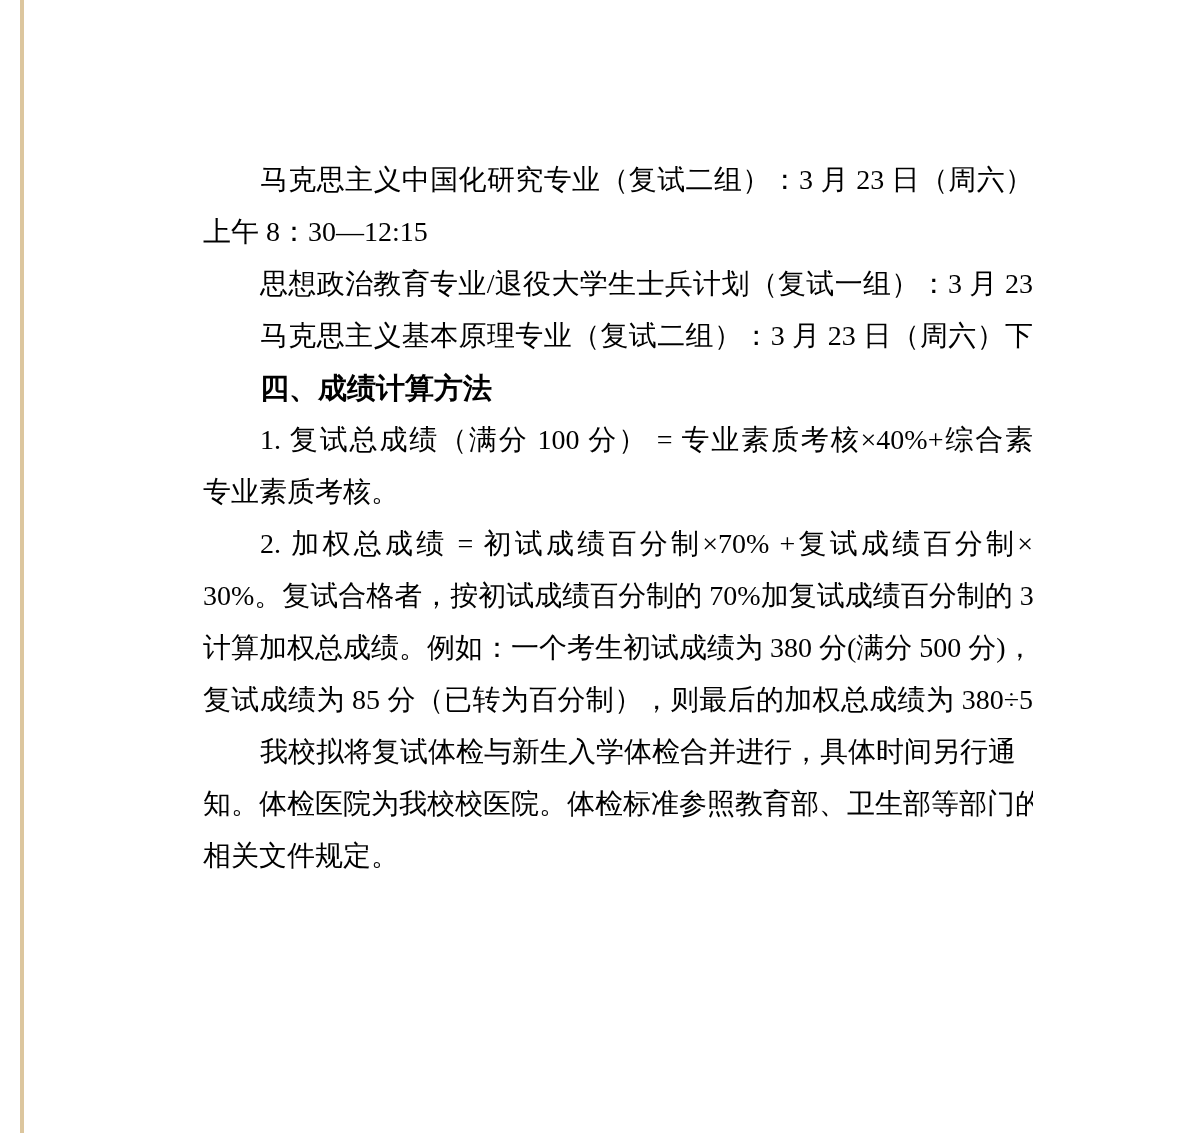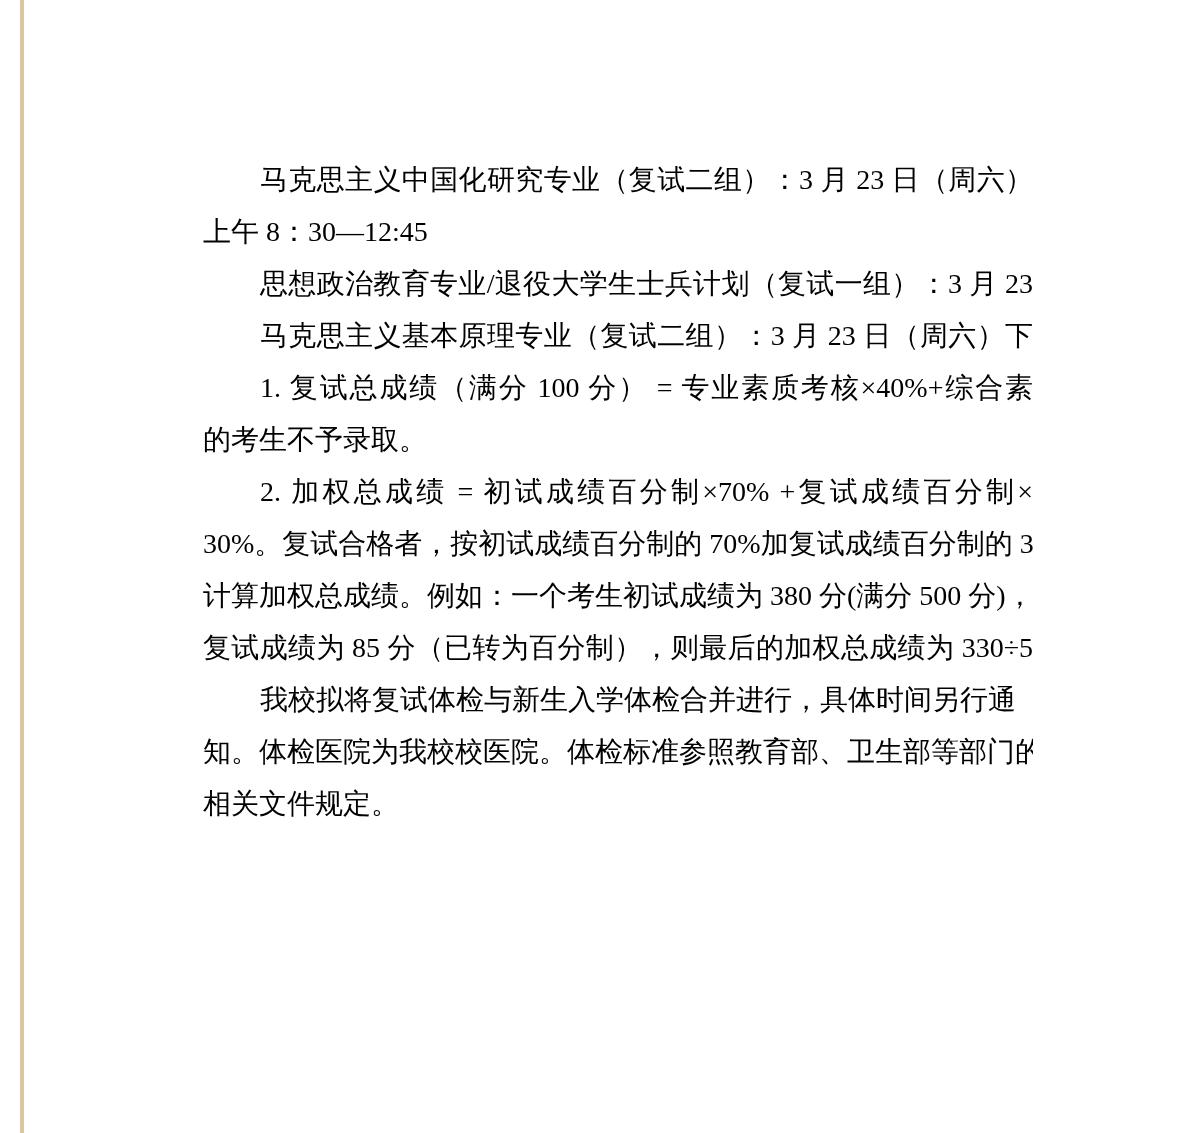"上午 8：30—12:45" div.line { text: 12:45 -> 12:15 }
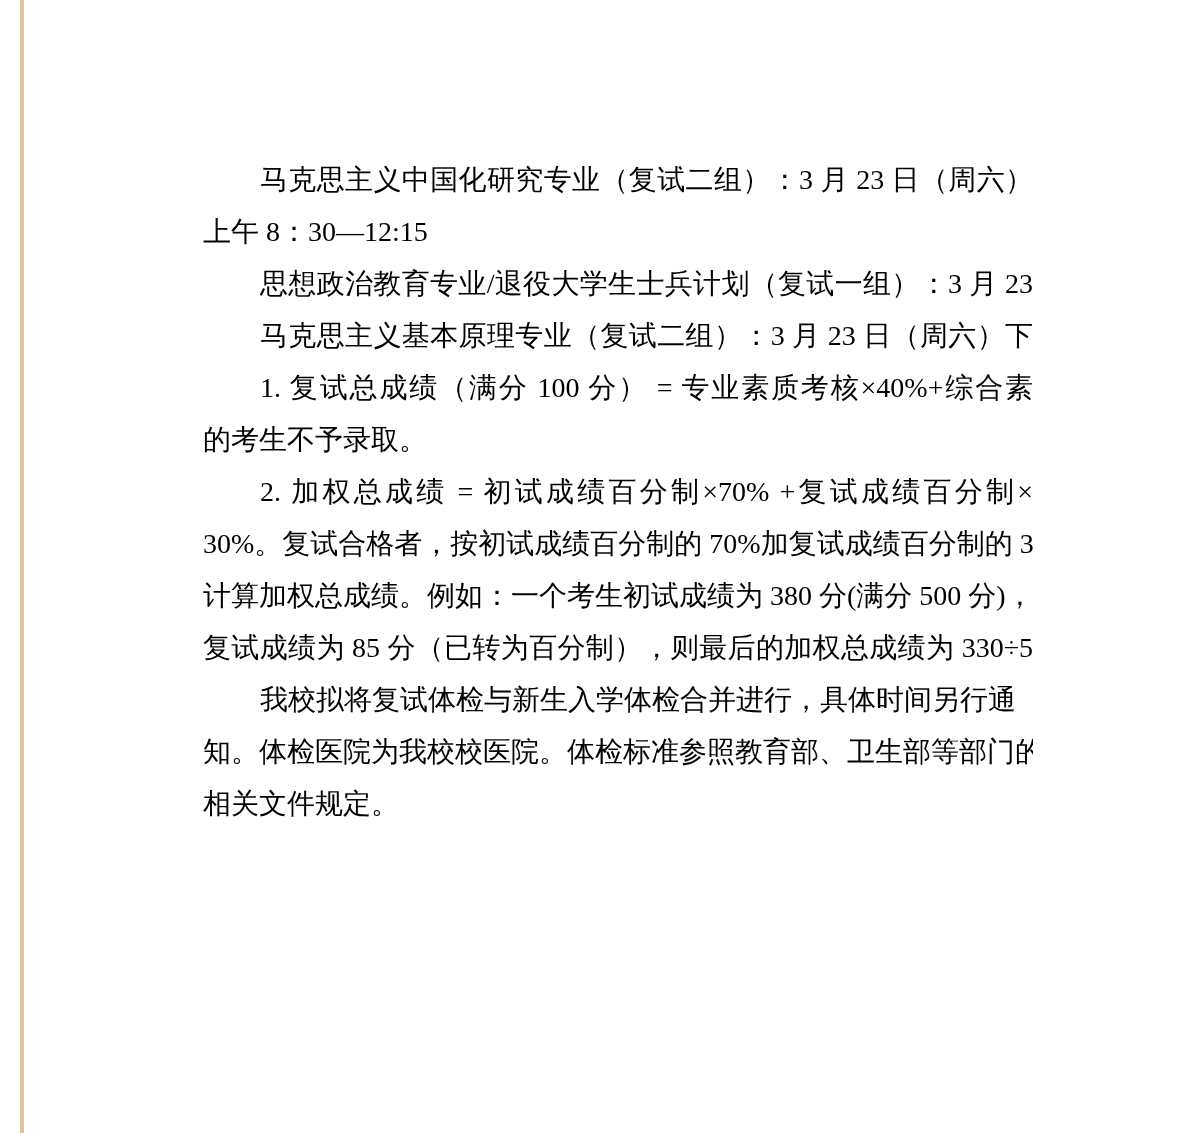"四、成绩计算方法" div.line { html: none -> <div>四、成绩计算方法</div> }
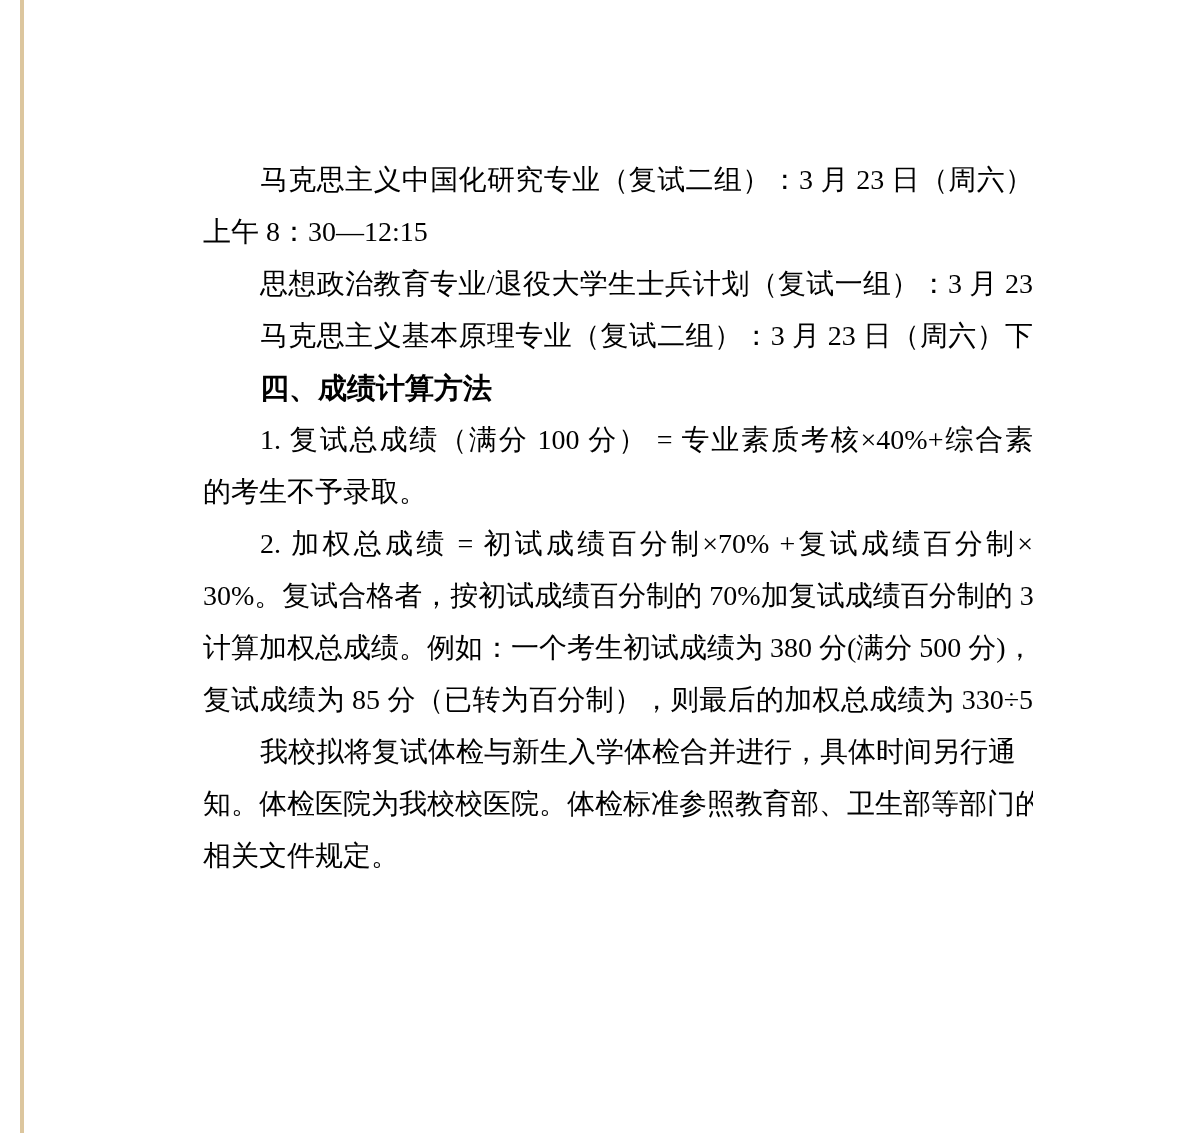"的考生不予录取。" div.line { text: 的考生不予录取 -> 专业素质考核 }
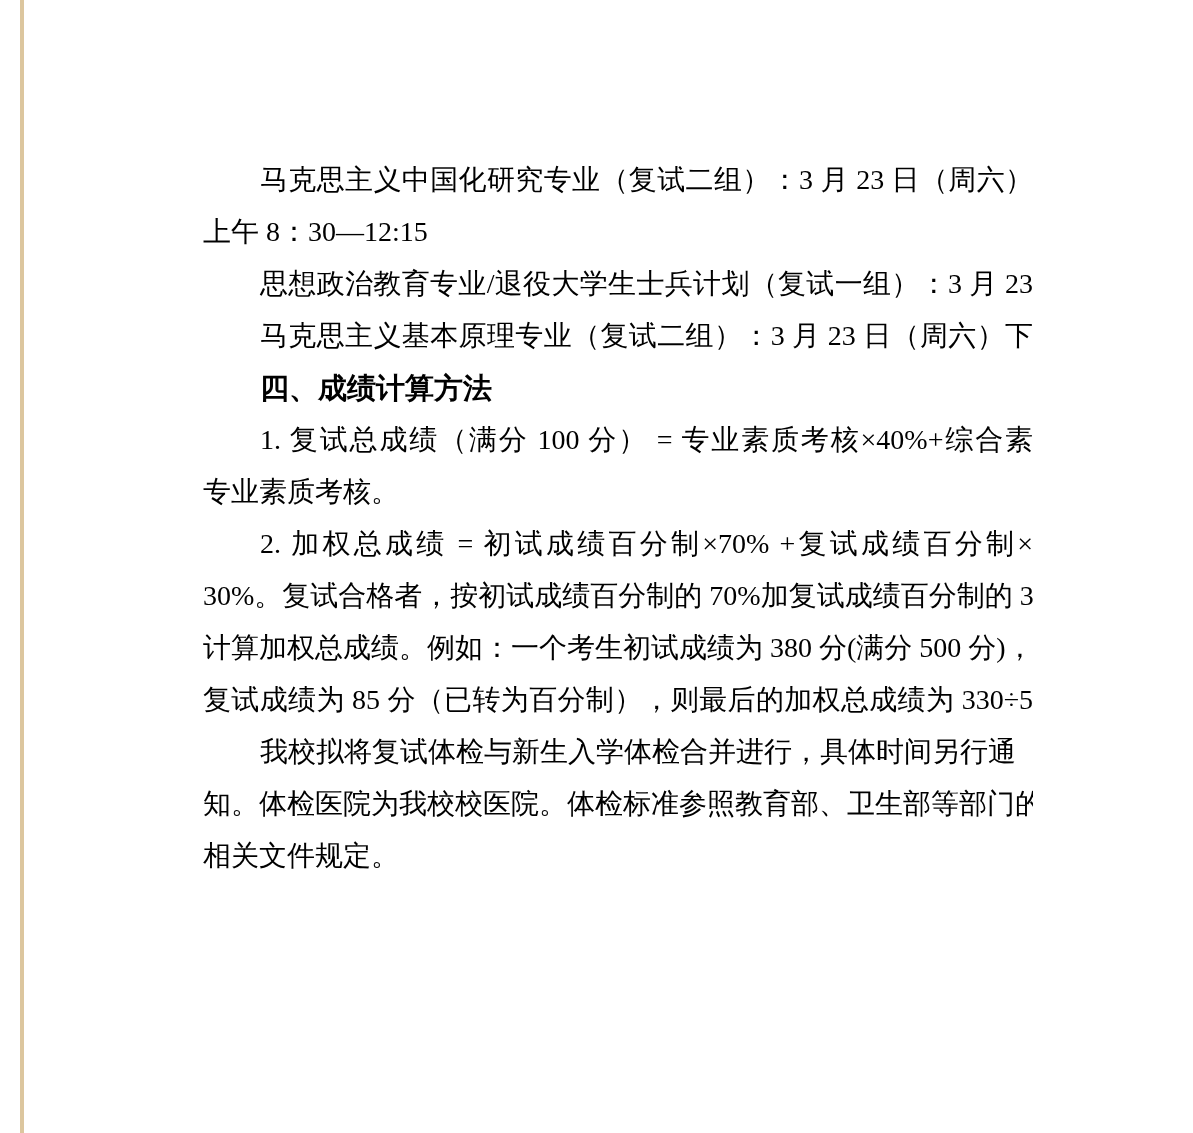"复试成绩为 85 分（已转为百分制），则最后的加权总成绩为 330÷5" div.line { text: 330 -> 380 }
